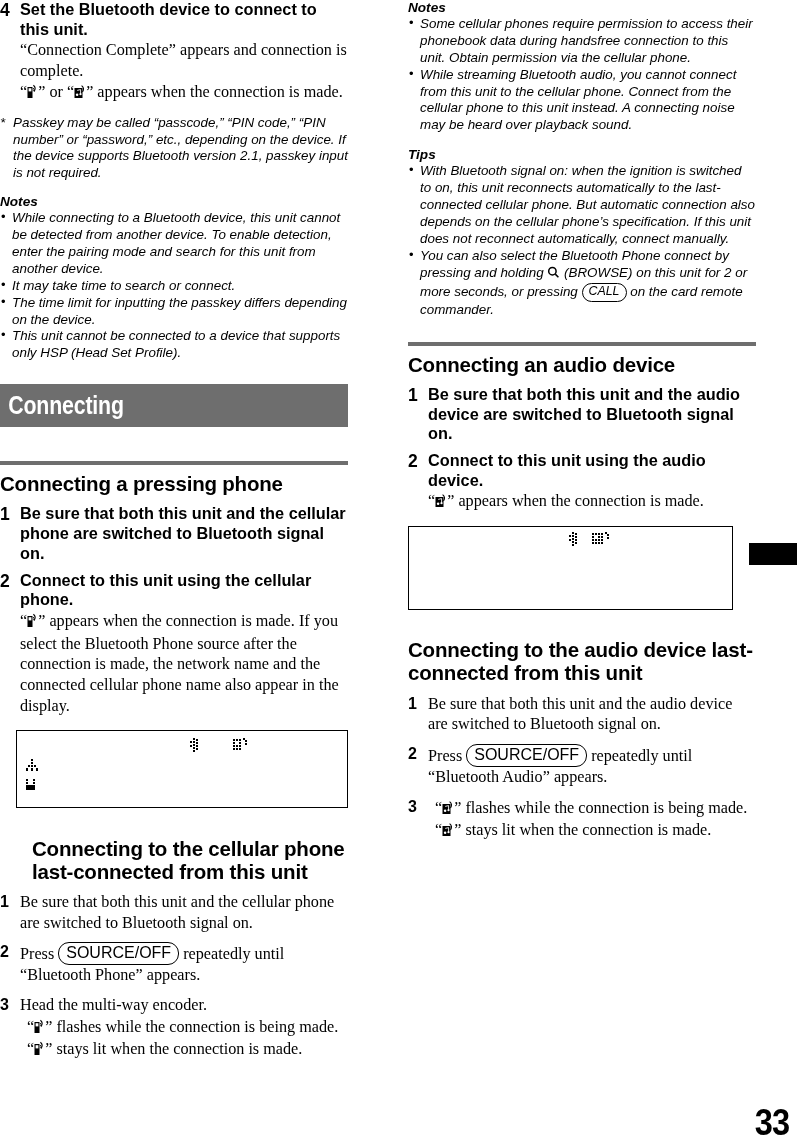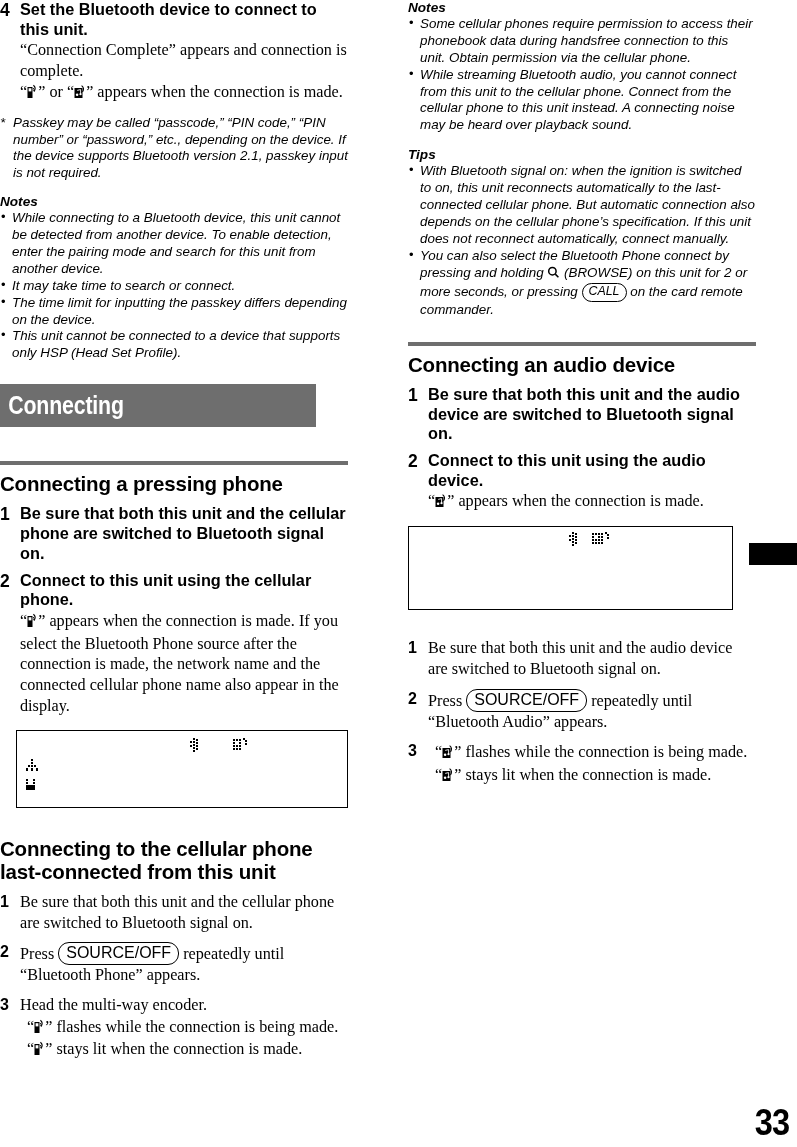"Connecting" .banner-wrap { width: 316px -> 348px }
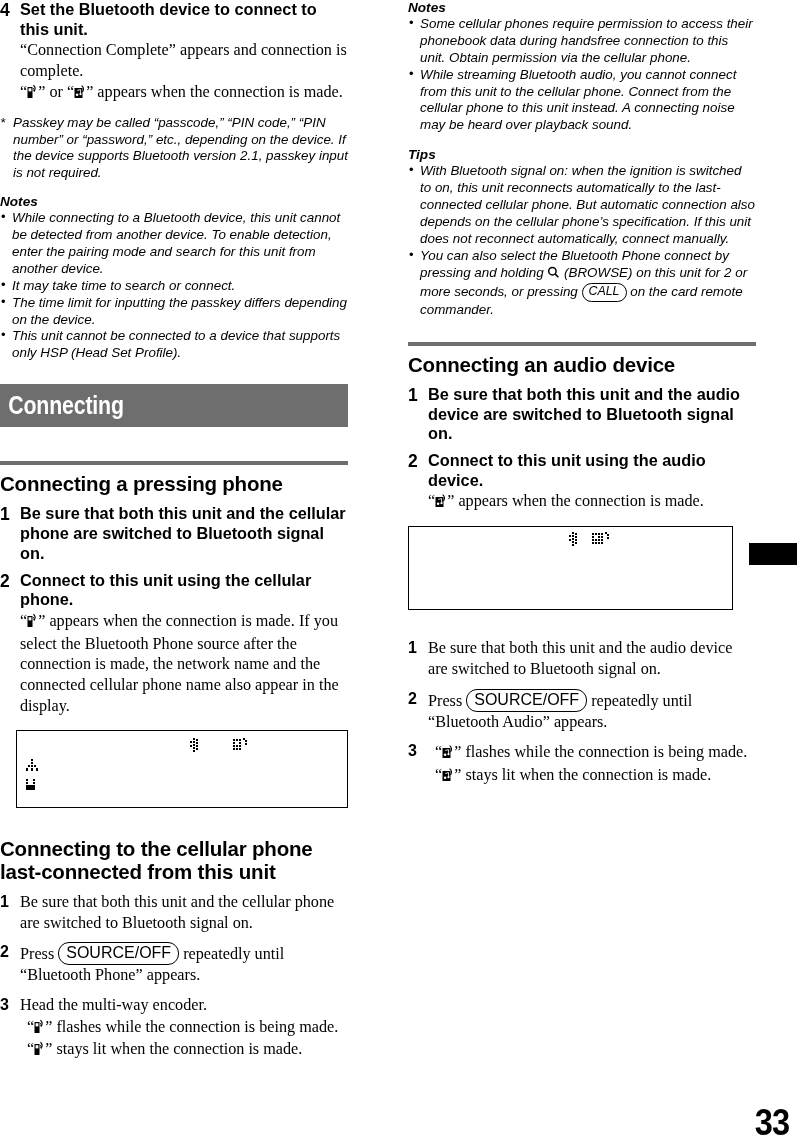"Connecting to the audio device" div.sec-head { html: none -> <div><span>Connecting to the audio device last-</span><br><span>connected from this unit</span></div> }
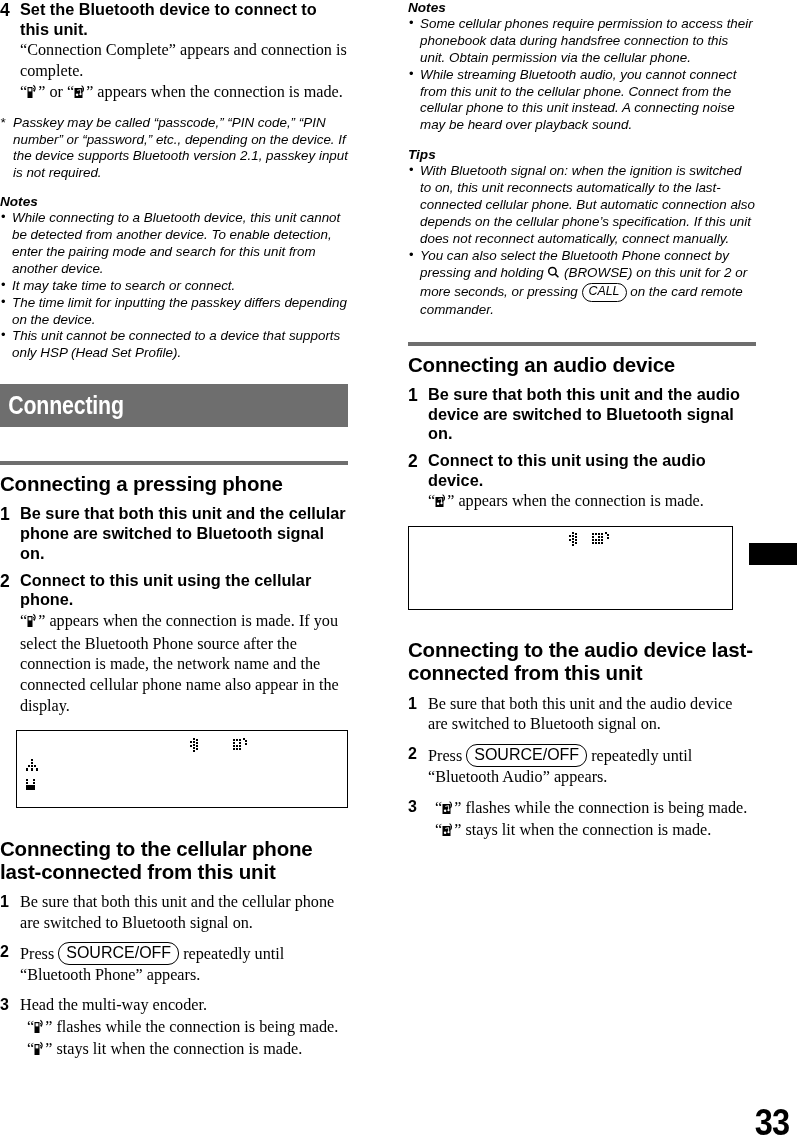"Connecting to the cellular phone" div.sec-head { margin-left: none -> 32px }
